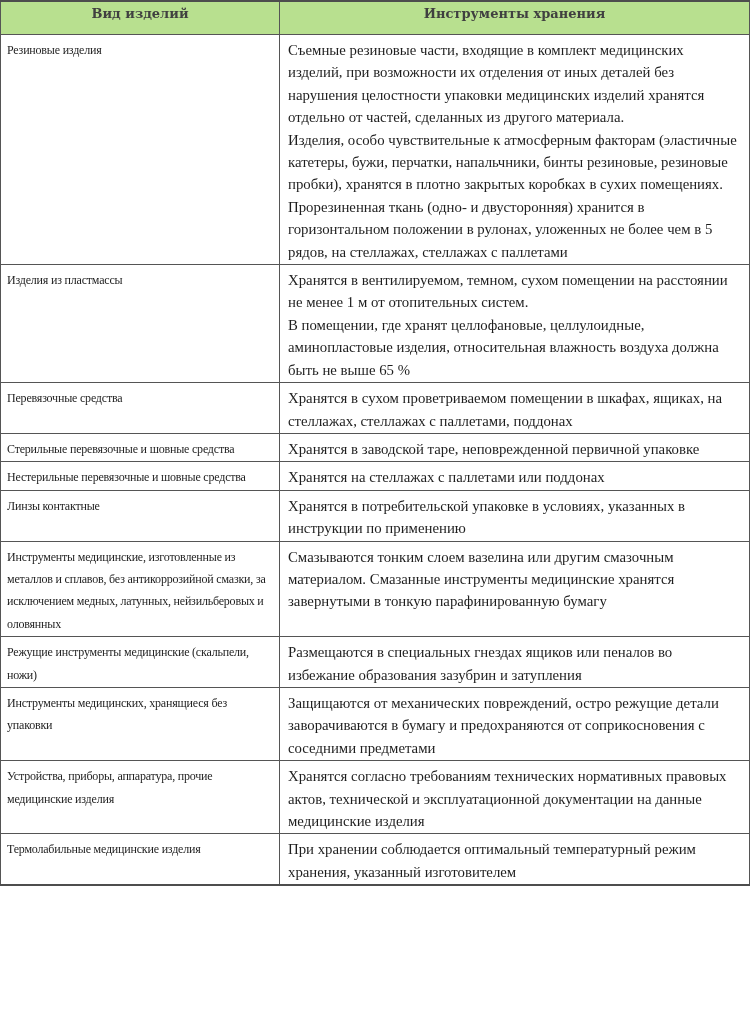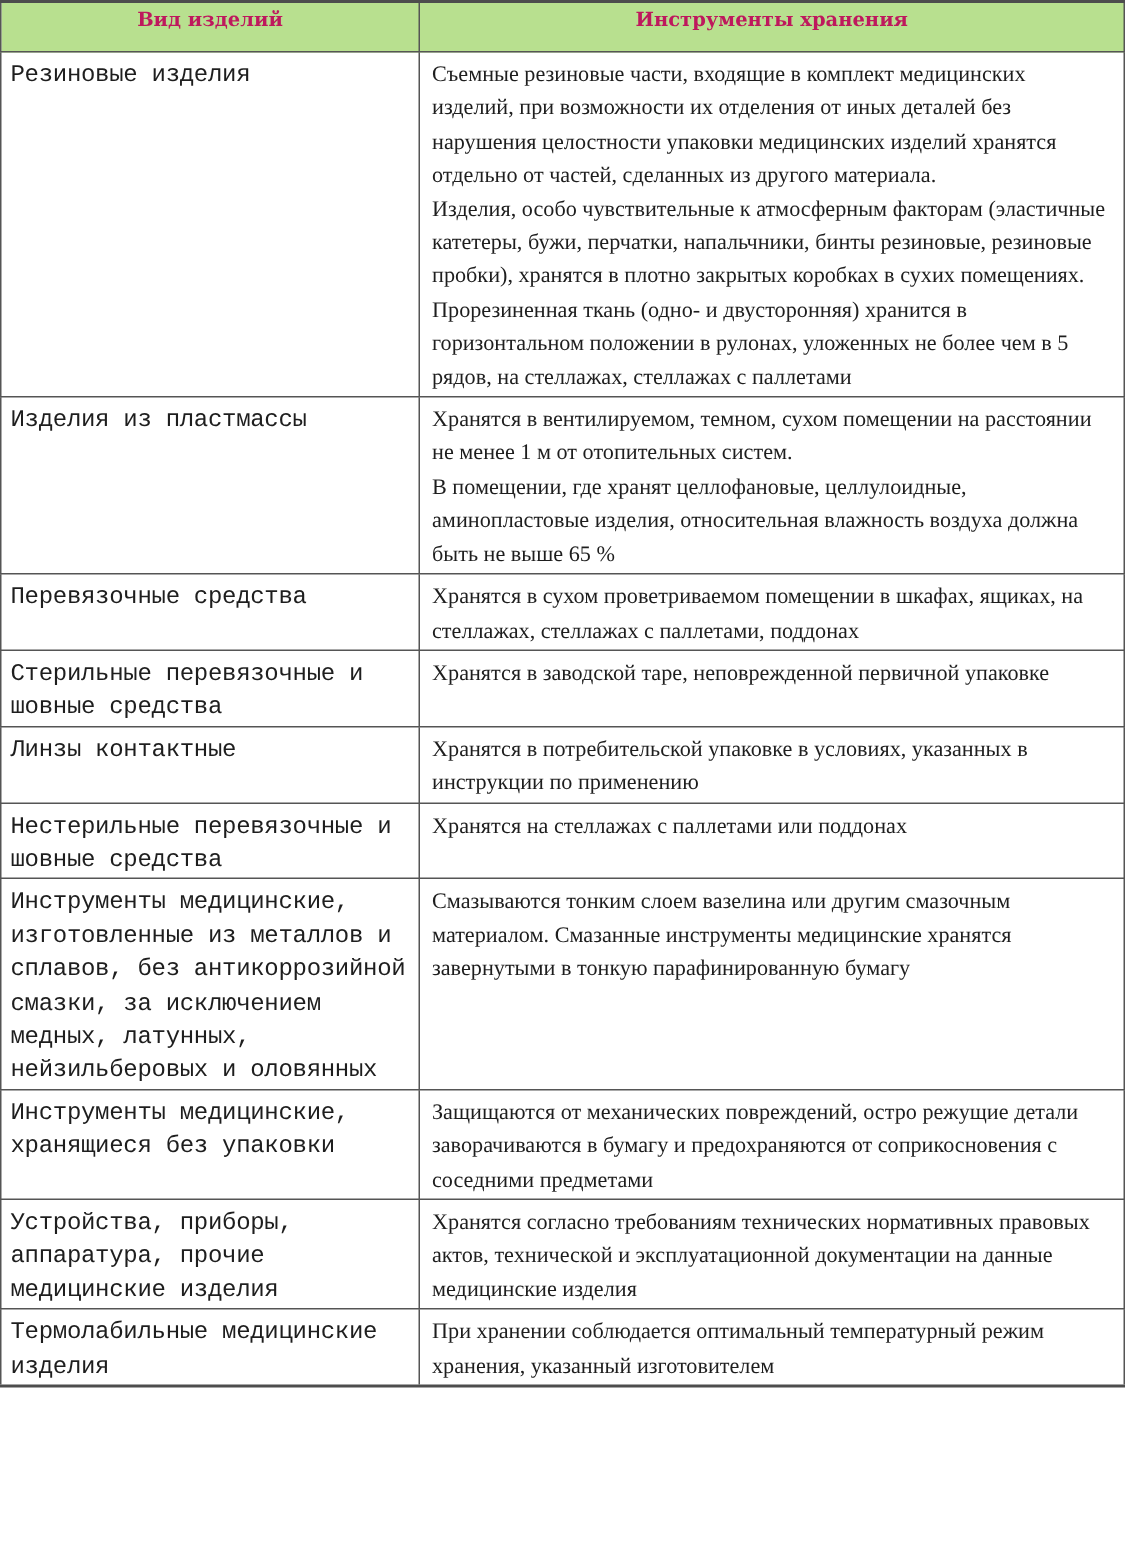"Вид изделий" table.storage thead th { color: #be185d -> #404040 }
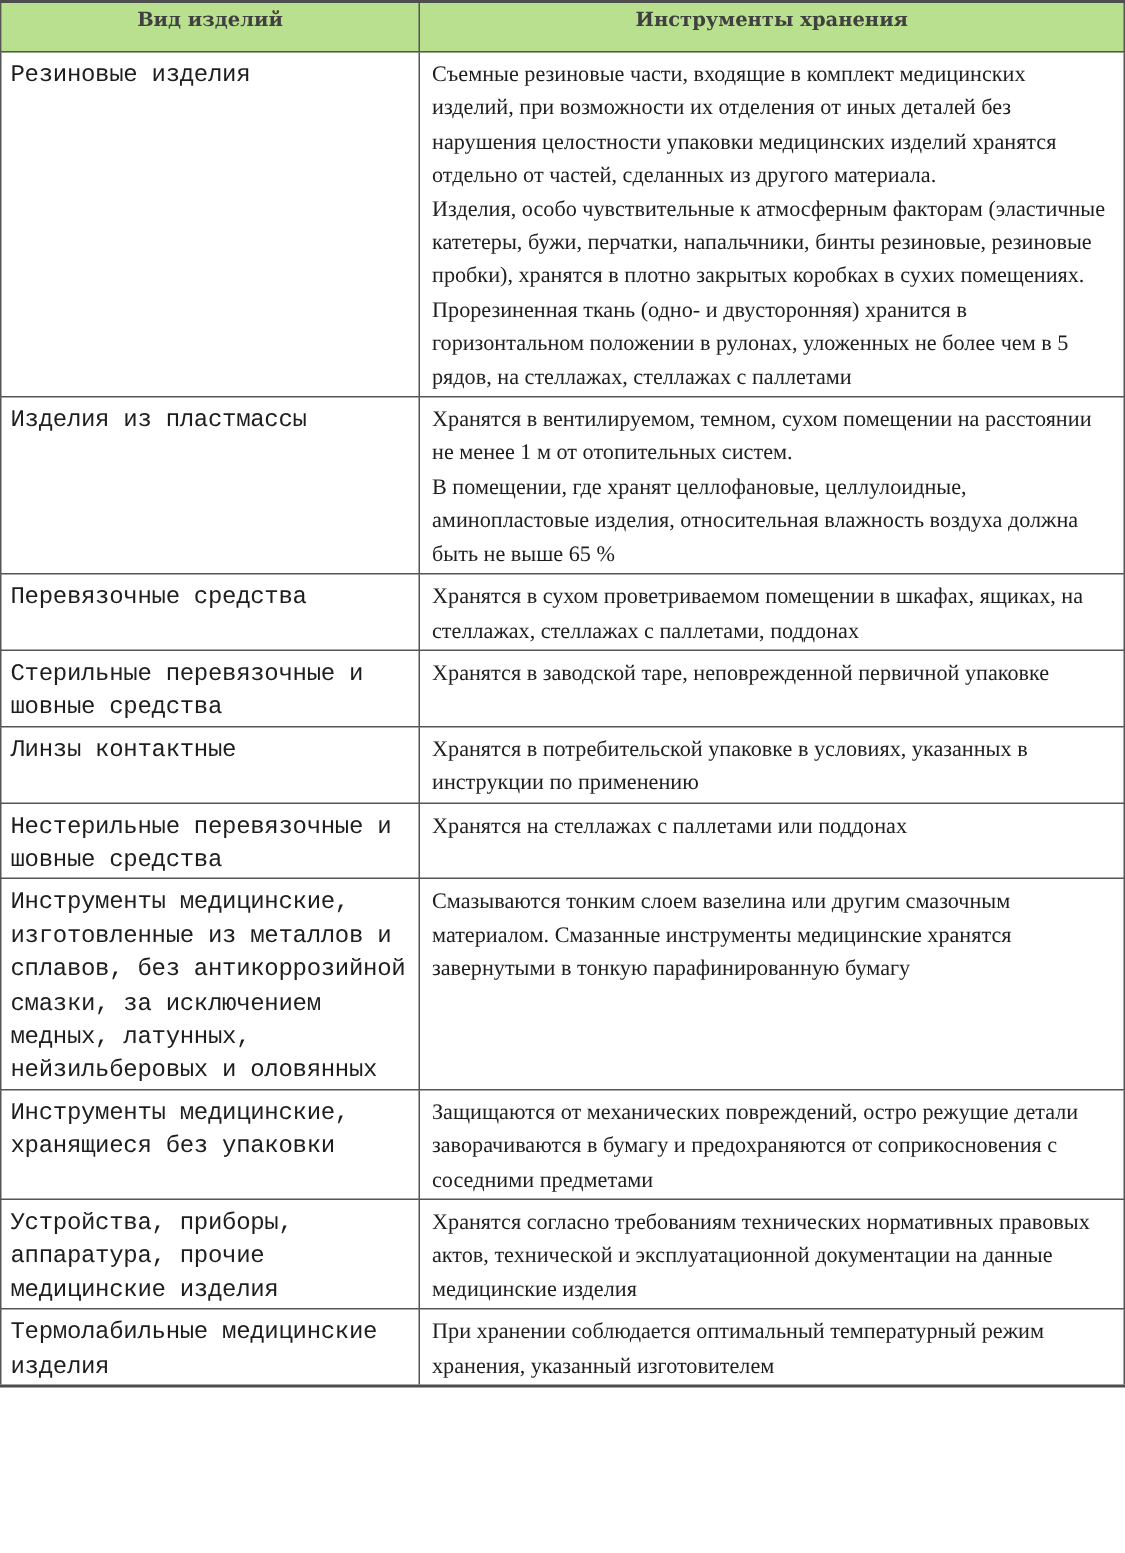"Резиновые изделия" td.kind { font-family: Liberation Mono, monospace -> Liberation Serif, serif; font-size: 16px -> 12px }
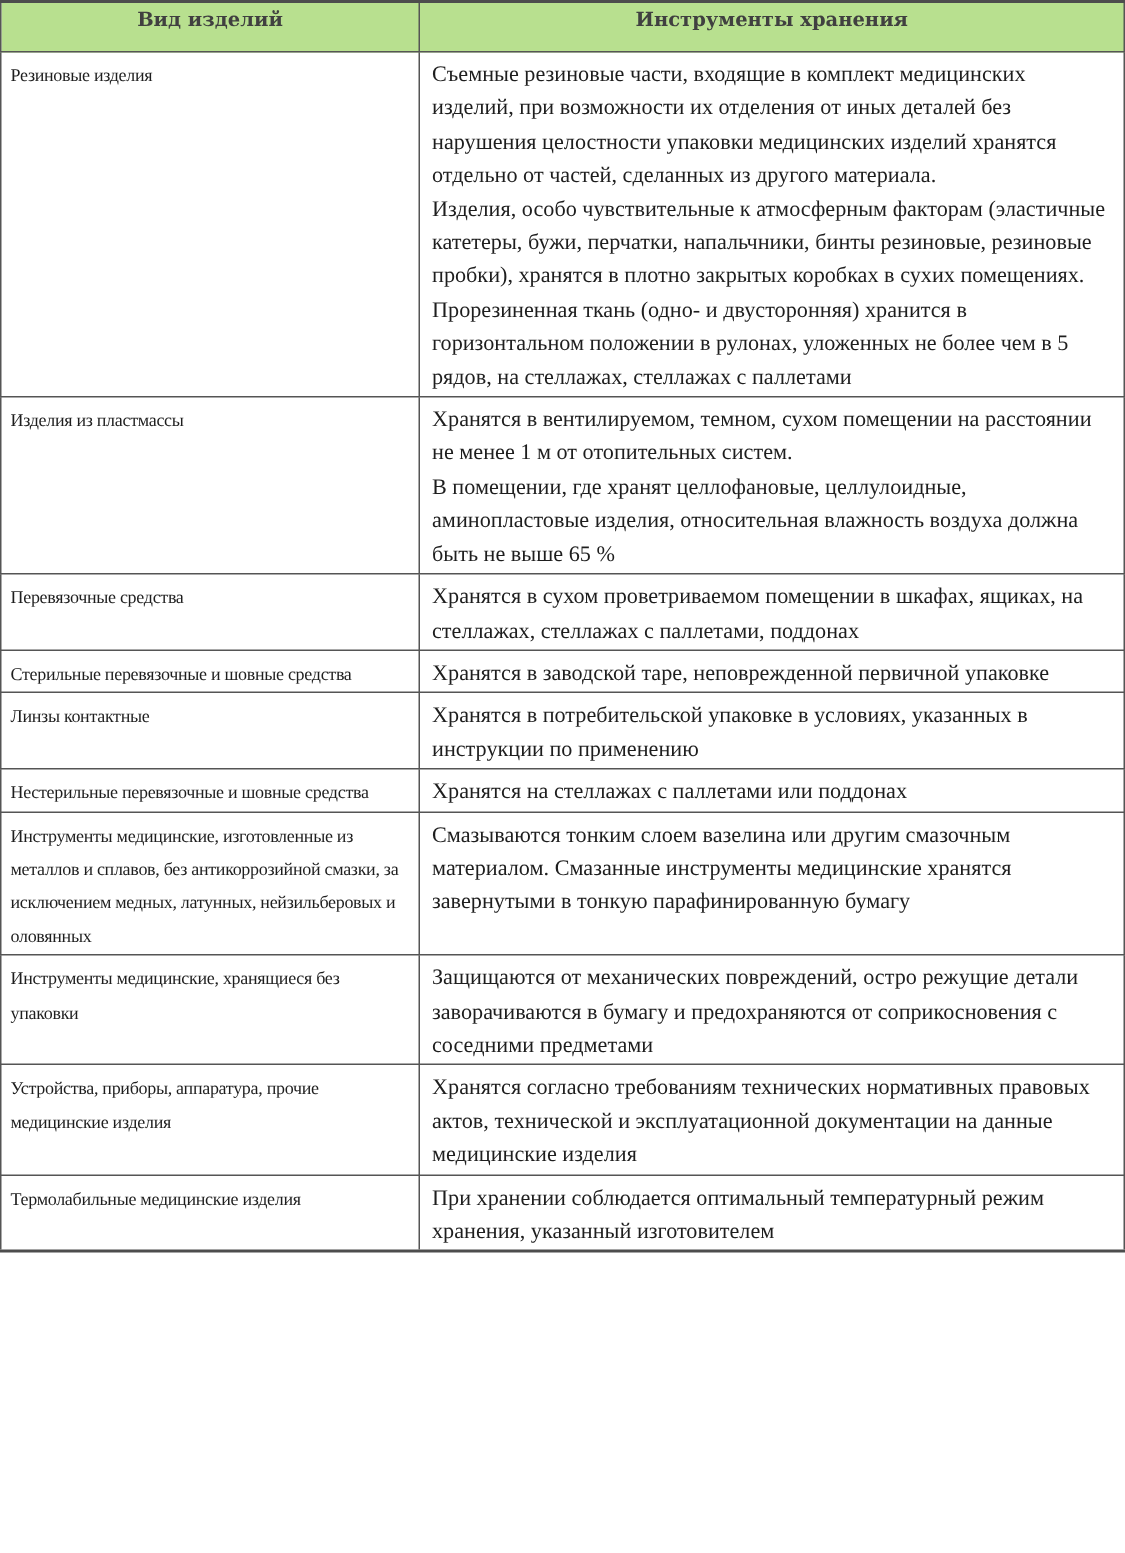"Линзы контактные" tr { order: before "Нестерильные перевязочные и шовные" -> after "Нестерильные перевязочные и шовные" }
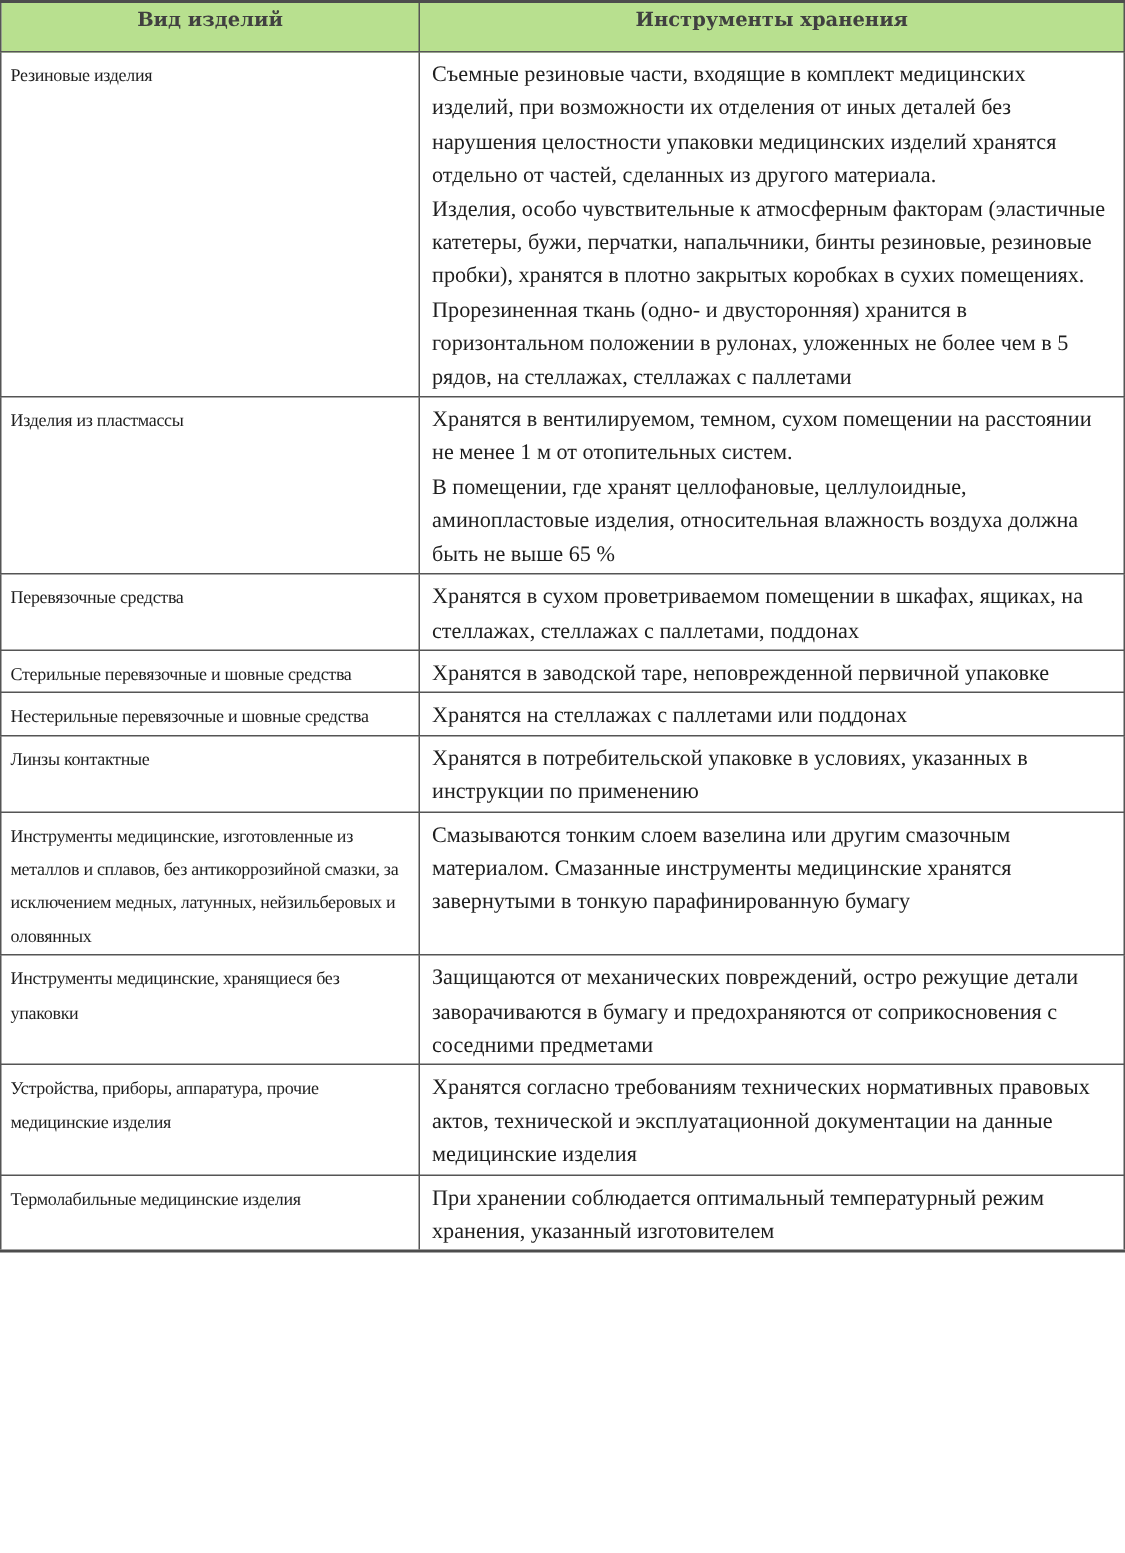"Режущие инструменты медицинские" tr { html: none -> <tr> <td>Режущие инструменты медицинские (скальпели, ножи)</td> <td> <span>Размещаются в специальных гнездах ящиков или пеналов во избежание образования зазубрин и затупления</span> </td> </tr> }
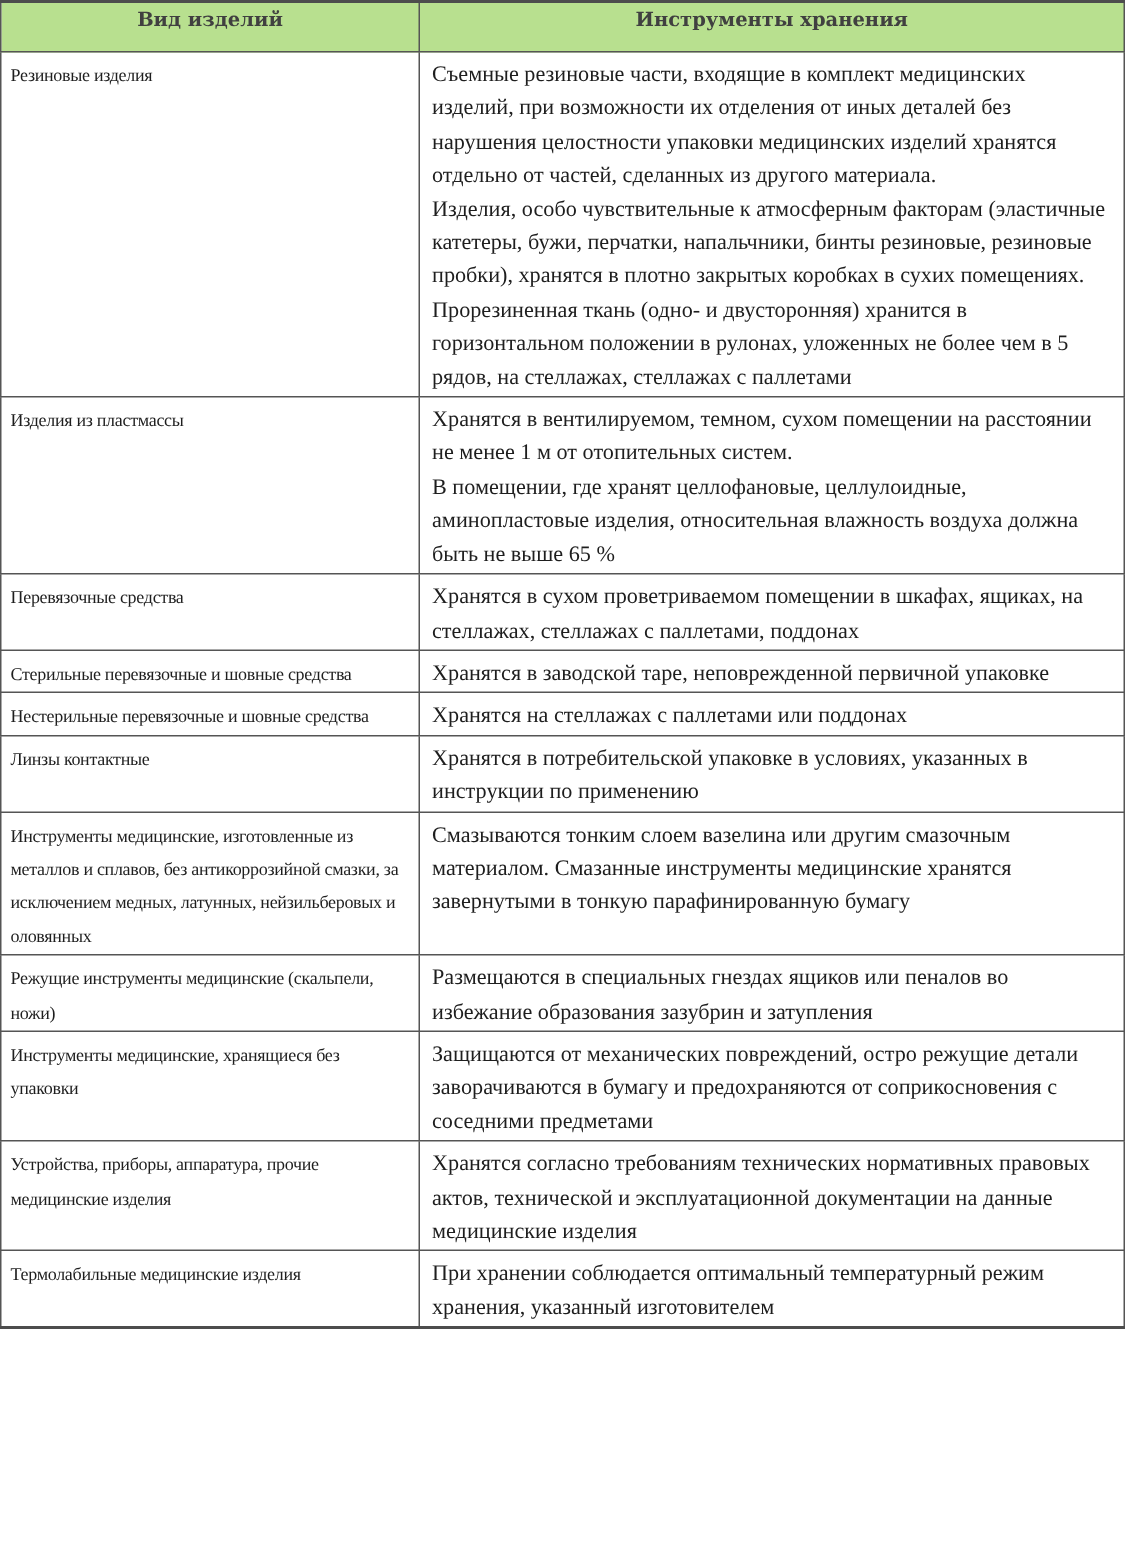"Инструменты медицинские, хранящиеся без" td.kind { text: медицинские -> медицинских }
